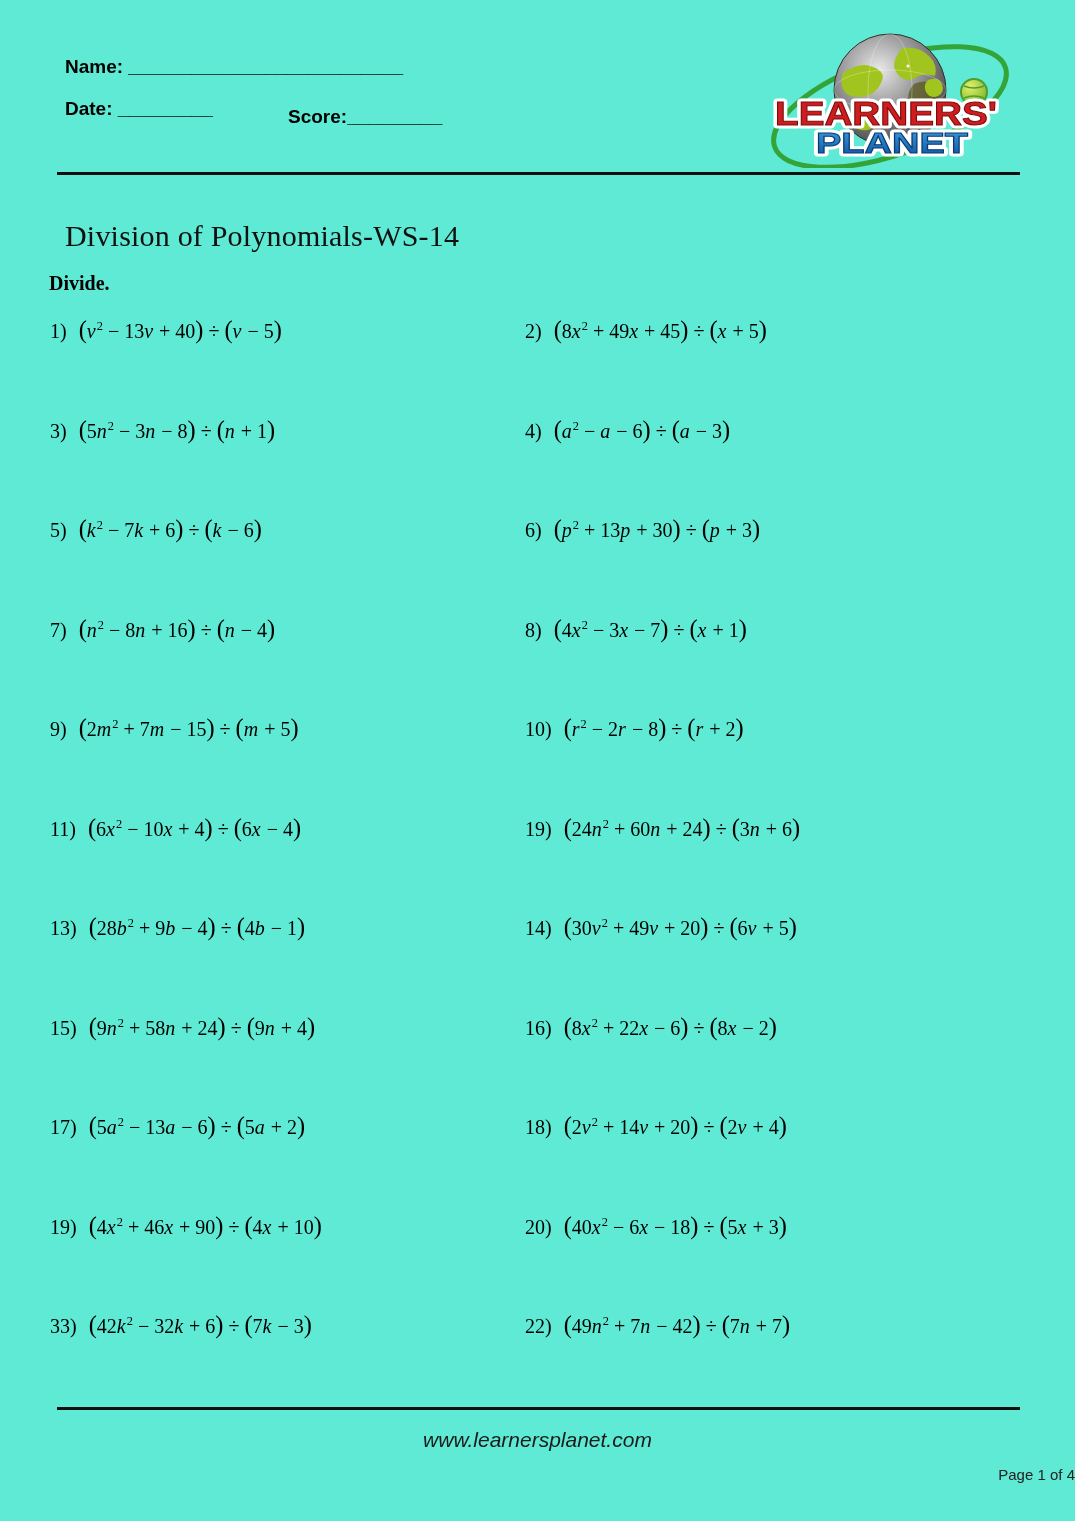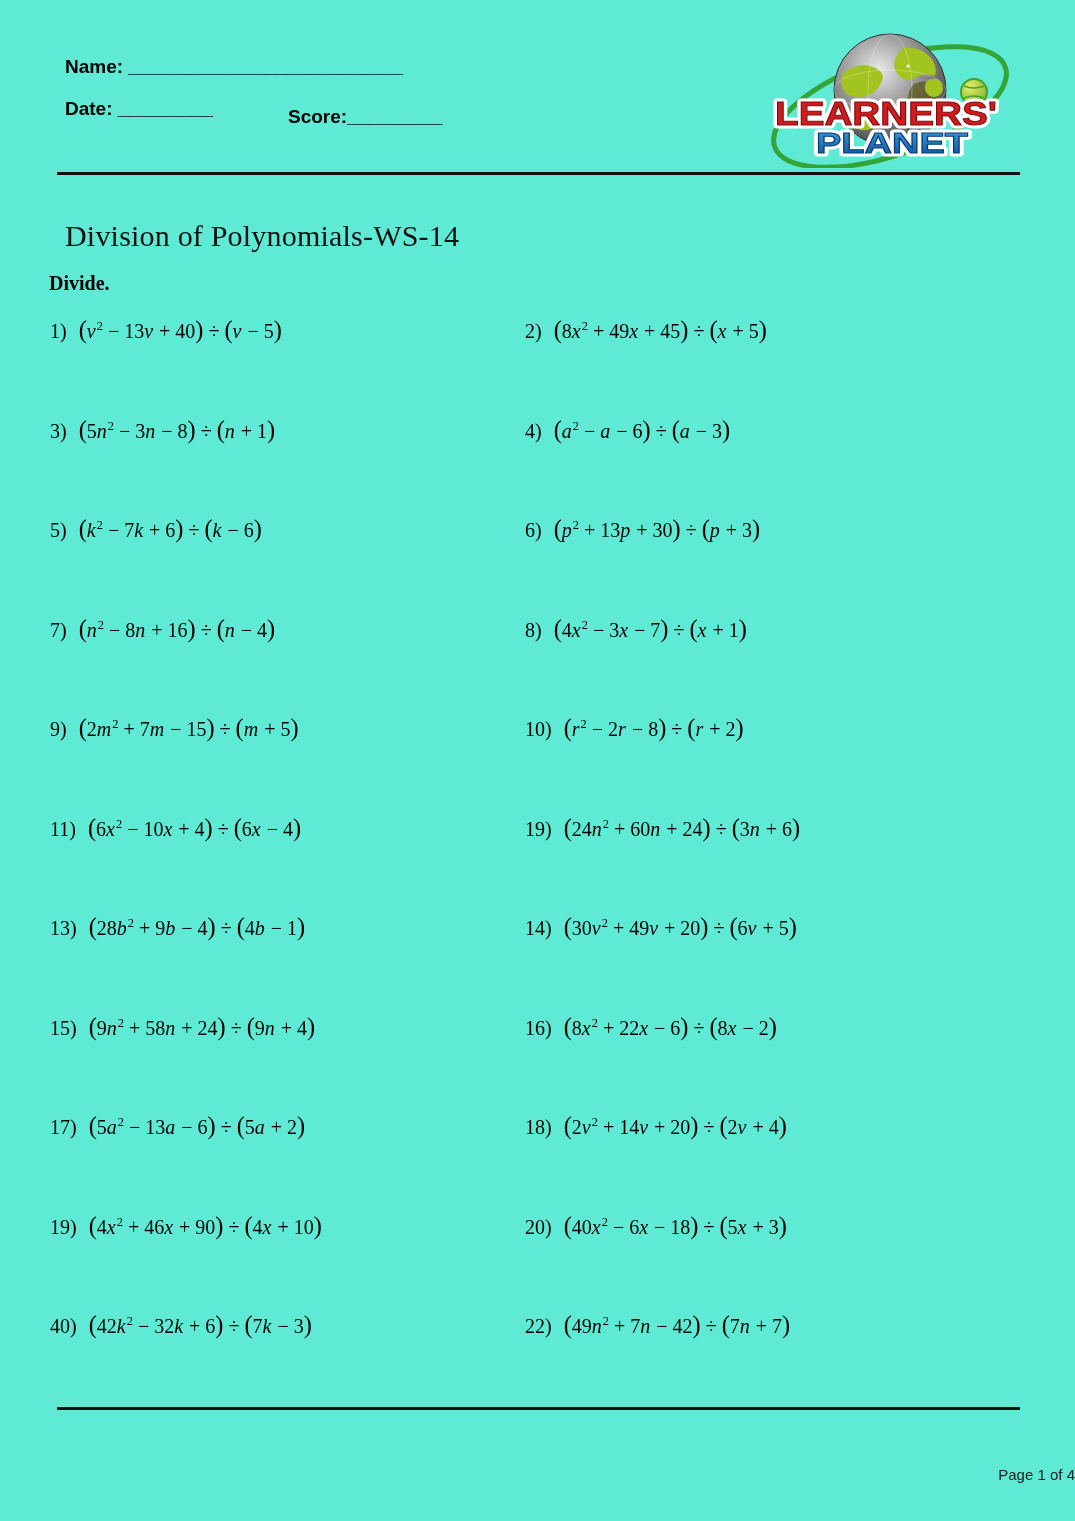"40)" span.pnum { text: 40 -> 33 }
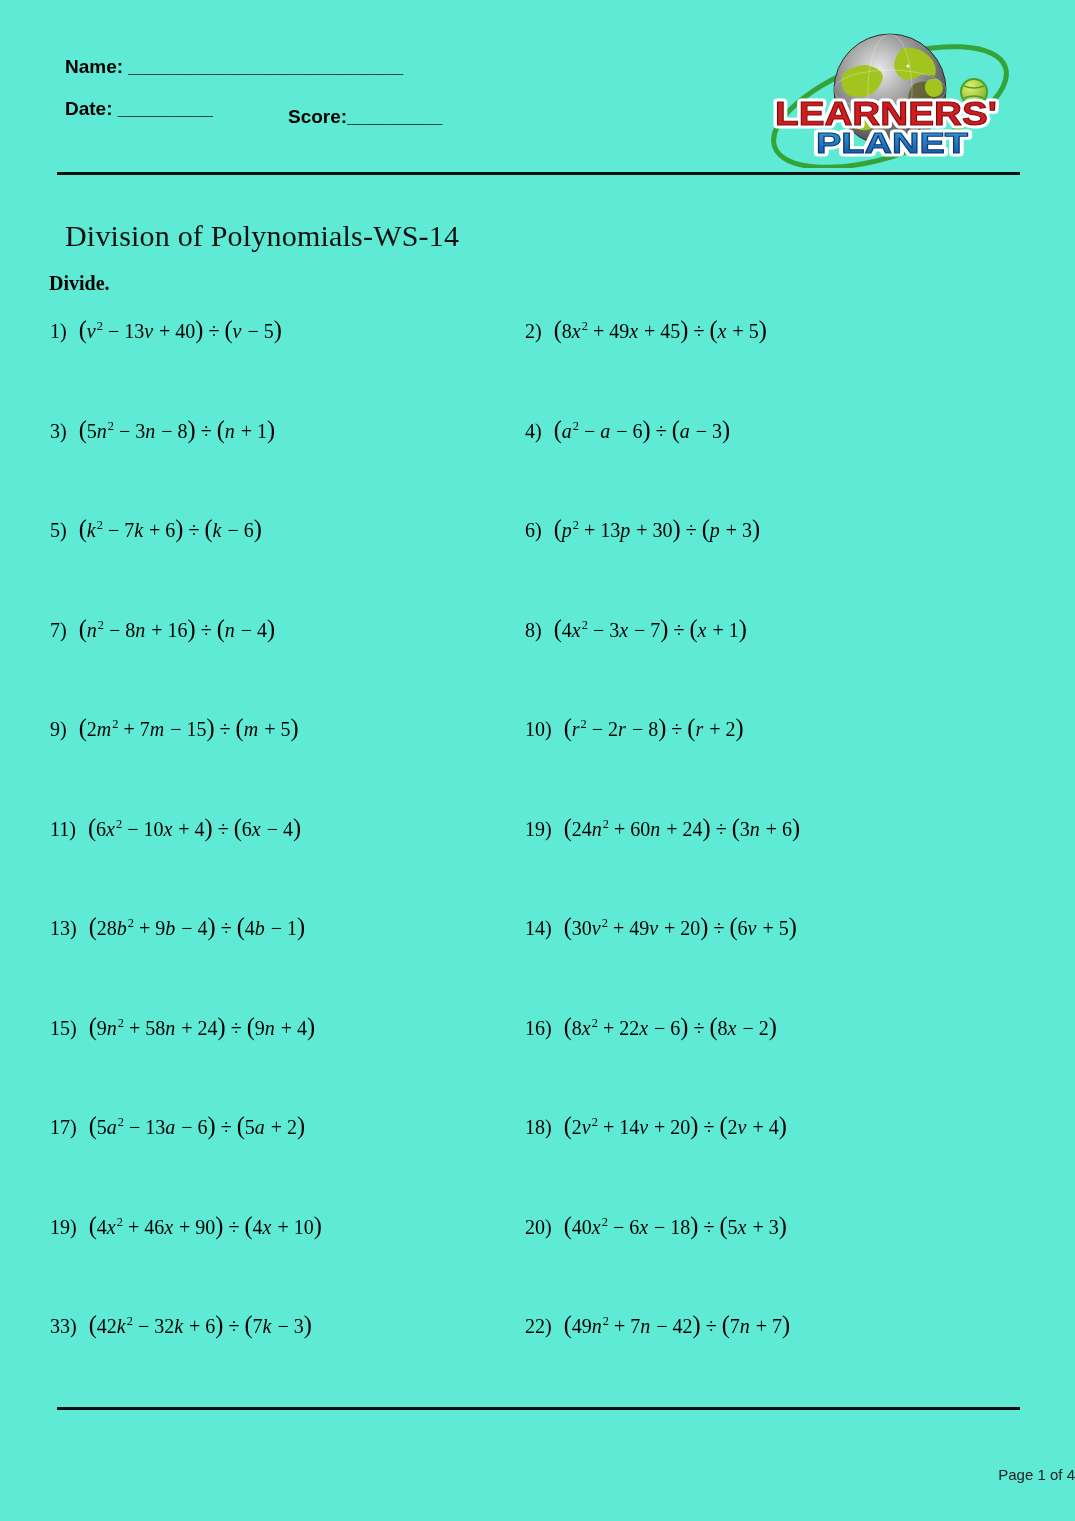"www.learnersplanet.com" div.site-url { html: none -> <div>www.learnersplanet.com</div> }
